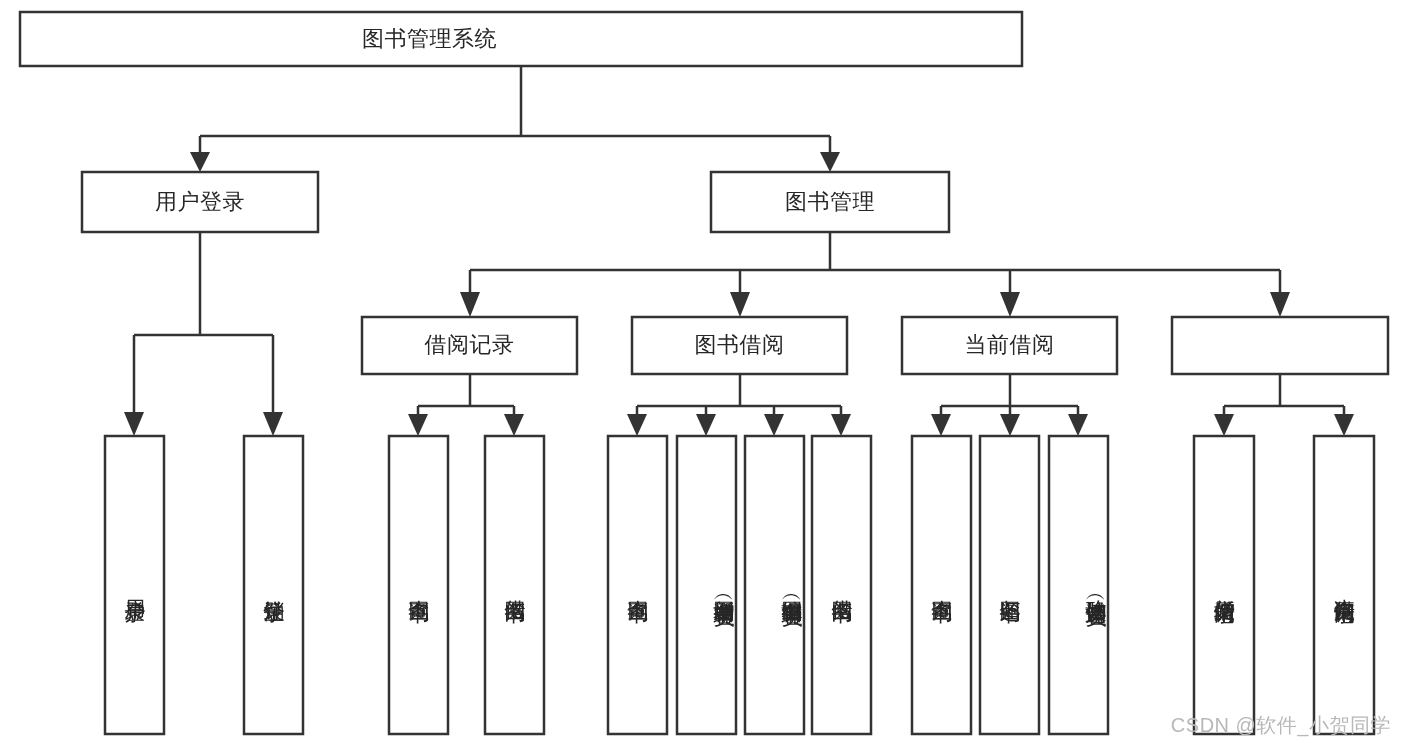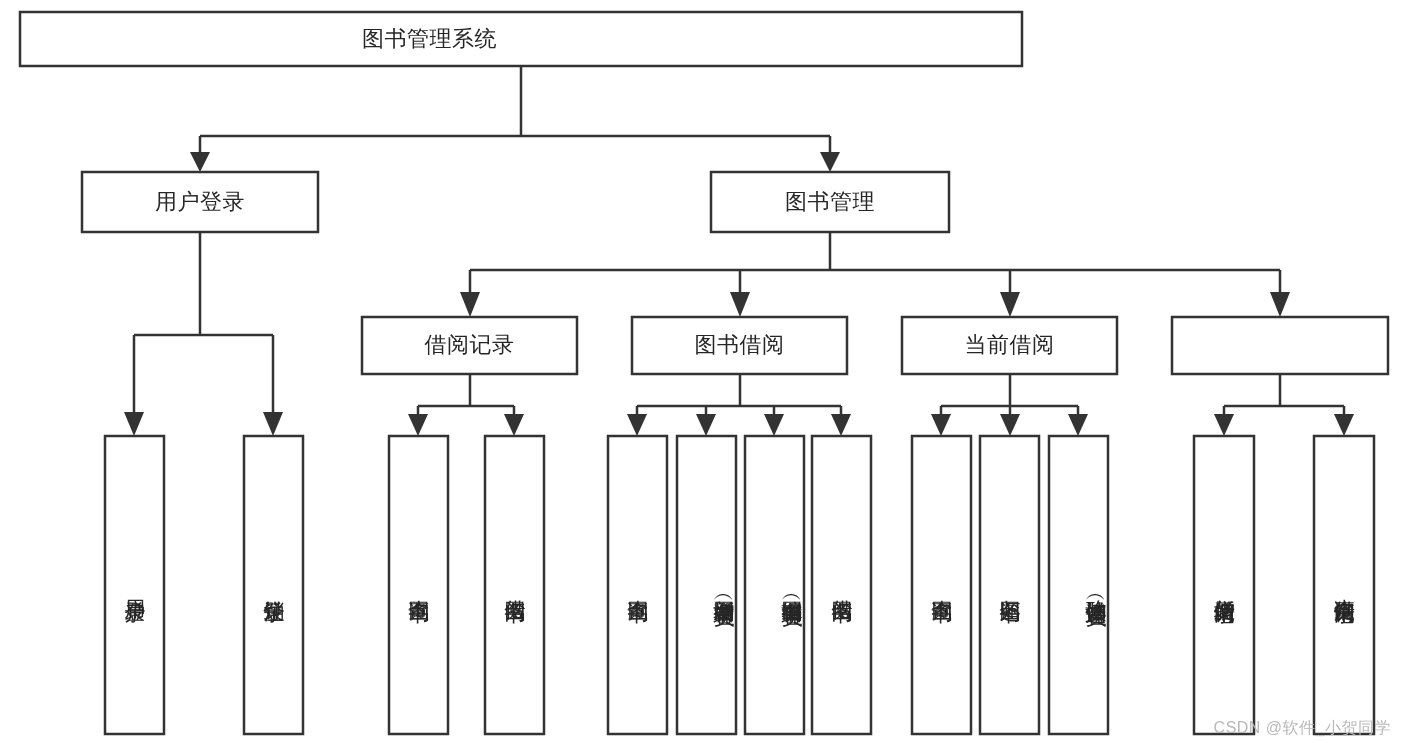"CSDN @软件_小贺同学" .watermark { font-size: 16px -> 20px }
